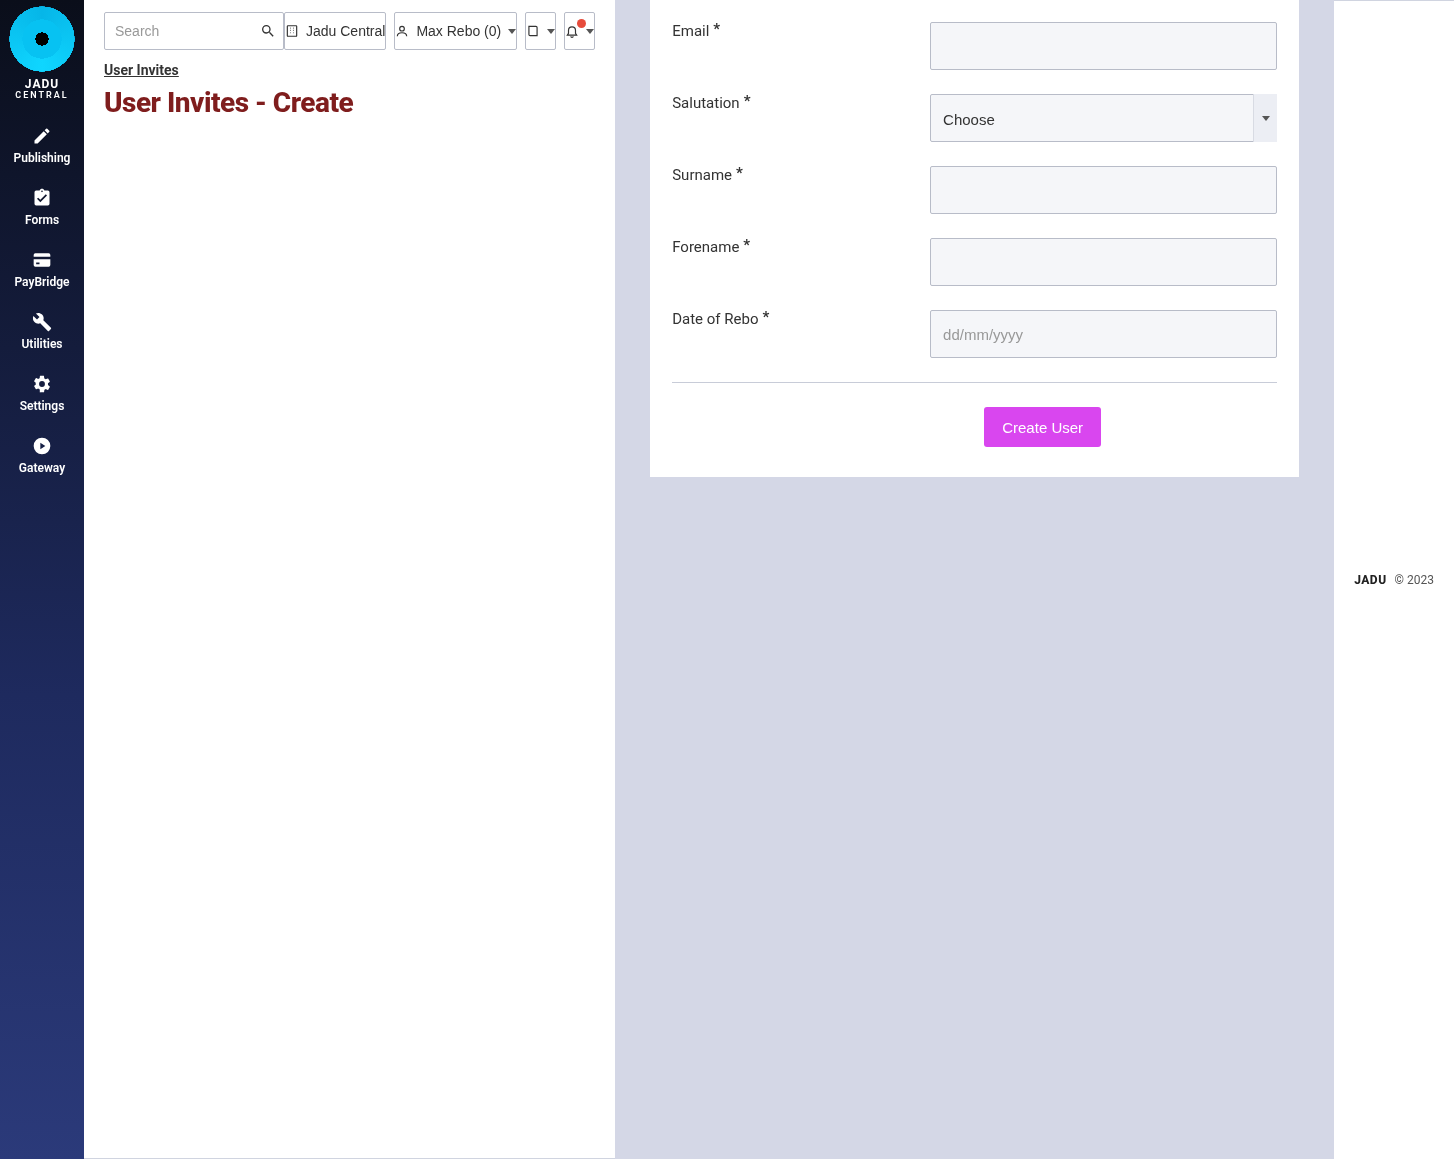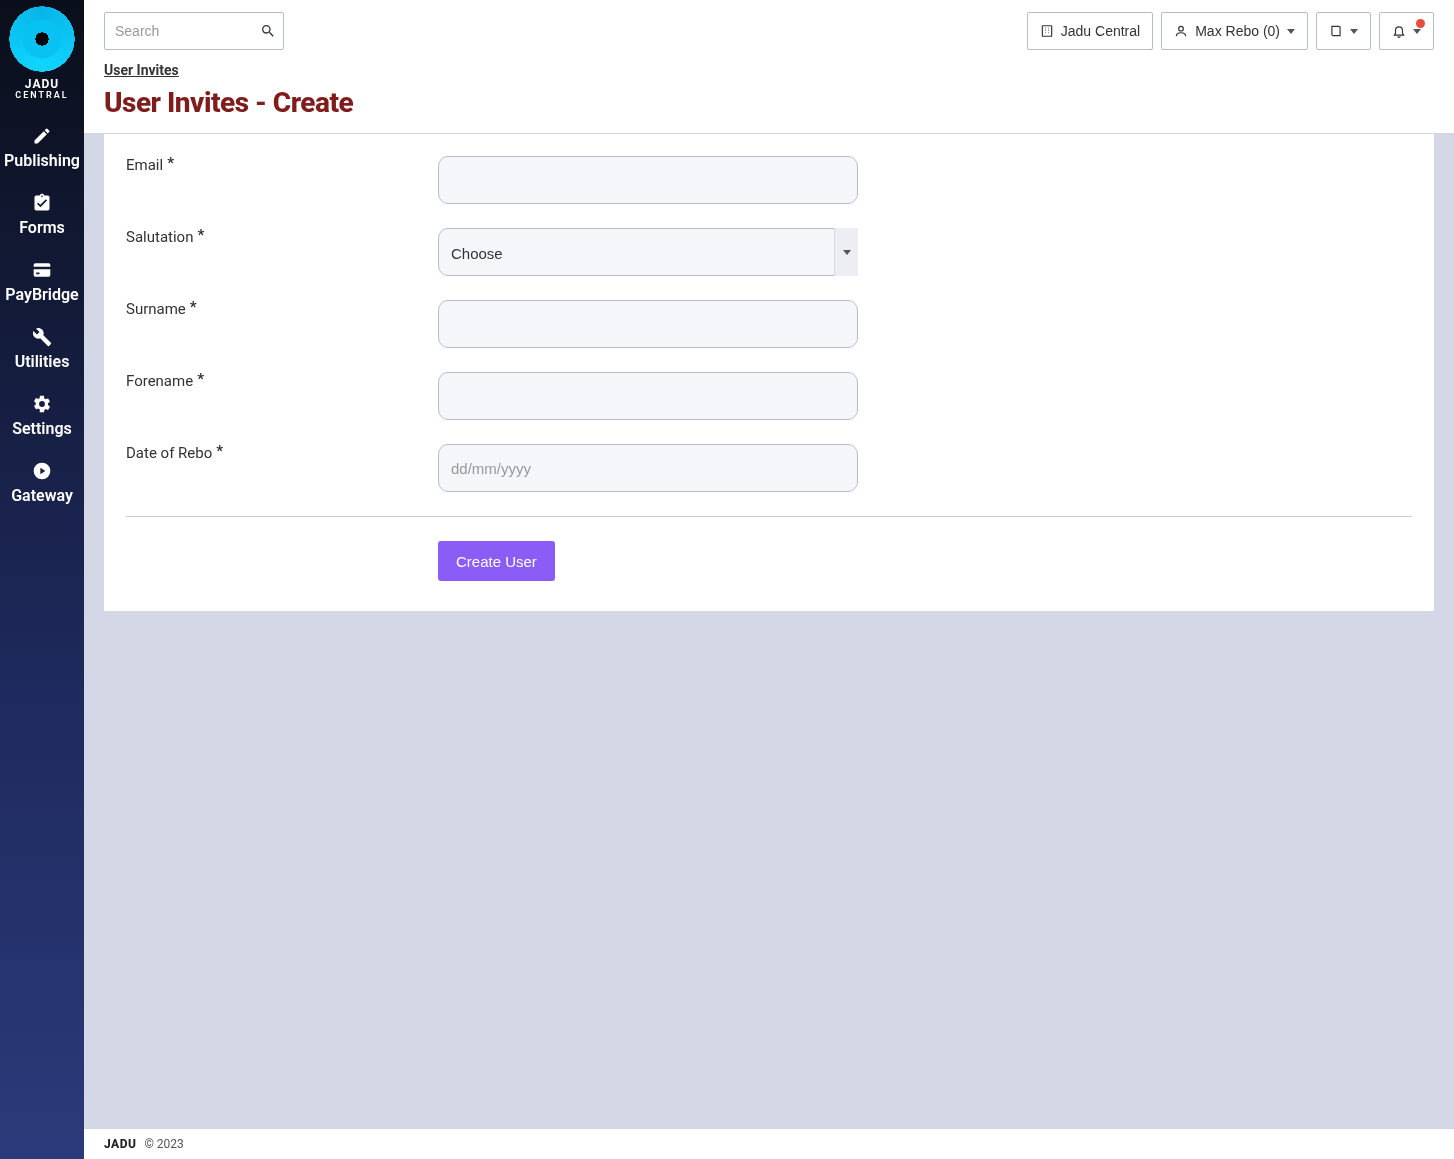"Search" .main { flex-direction: column -> row; gap: none -> 15px }
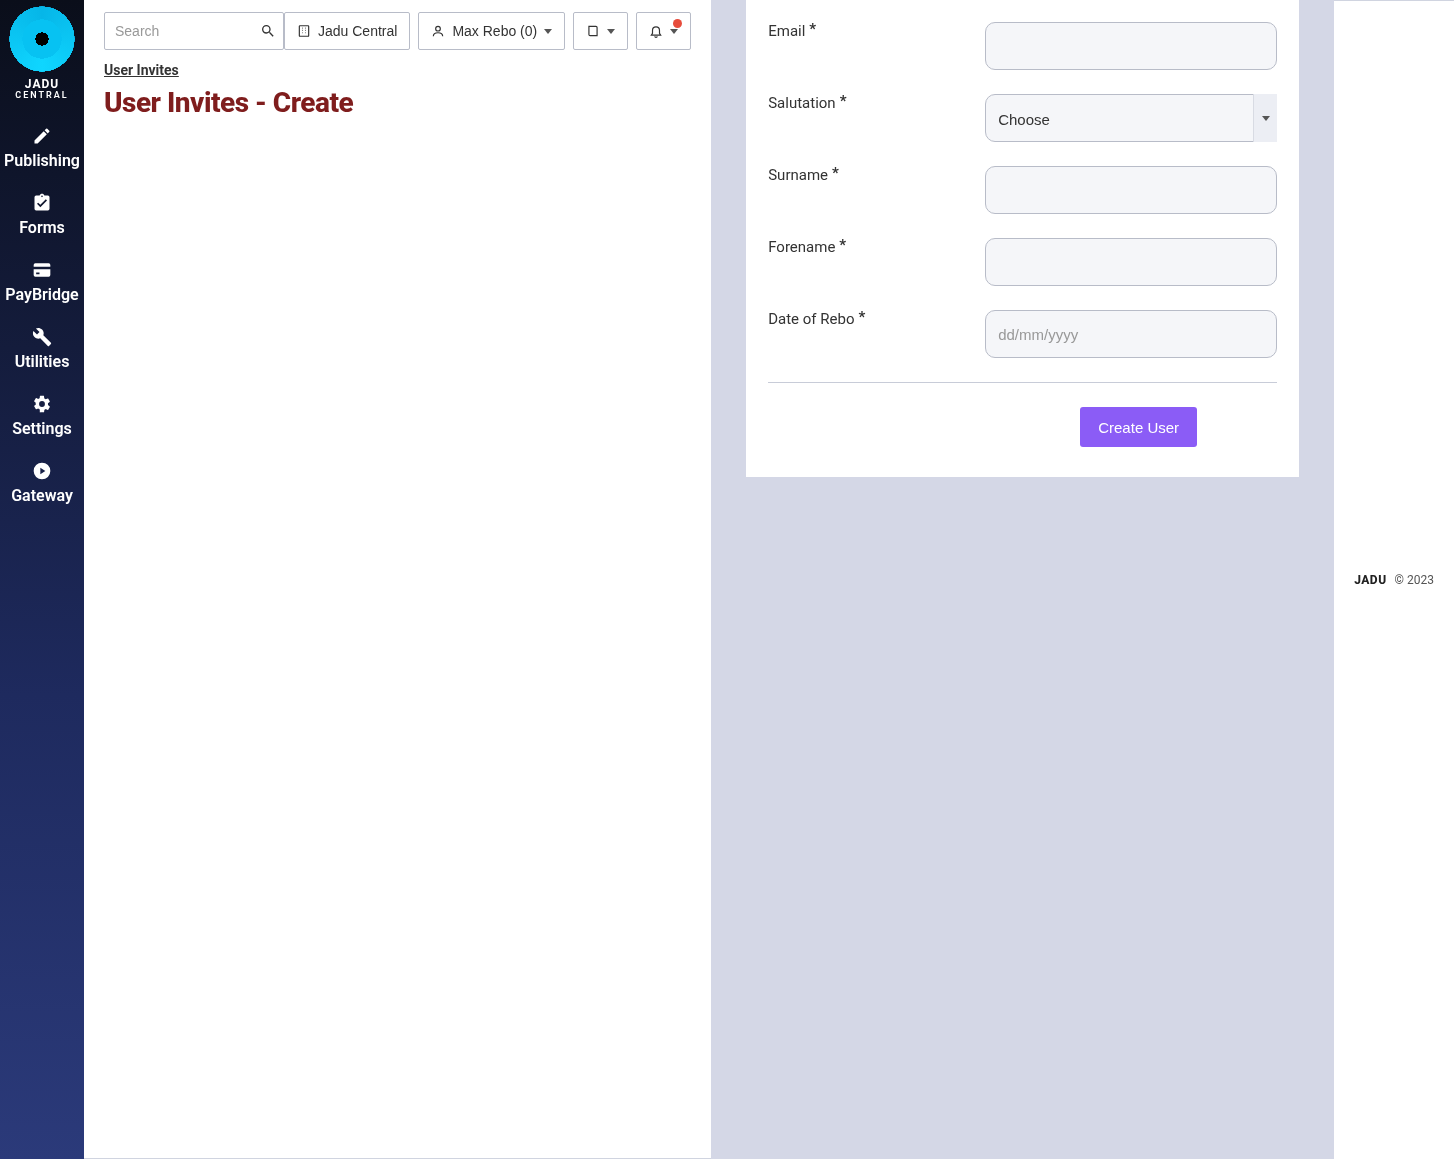"Jadu Central" .top-btn { padding: 0 12px -> 0 0 }
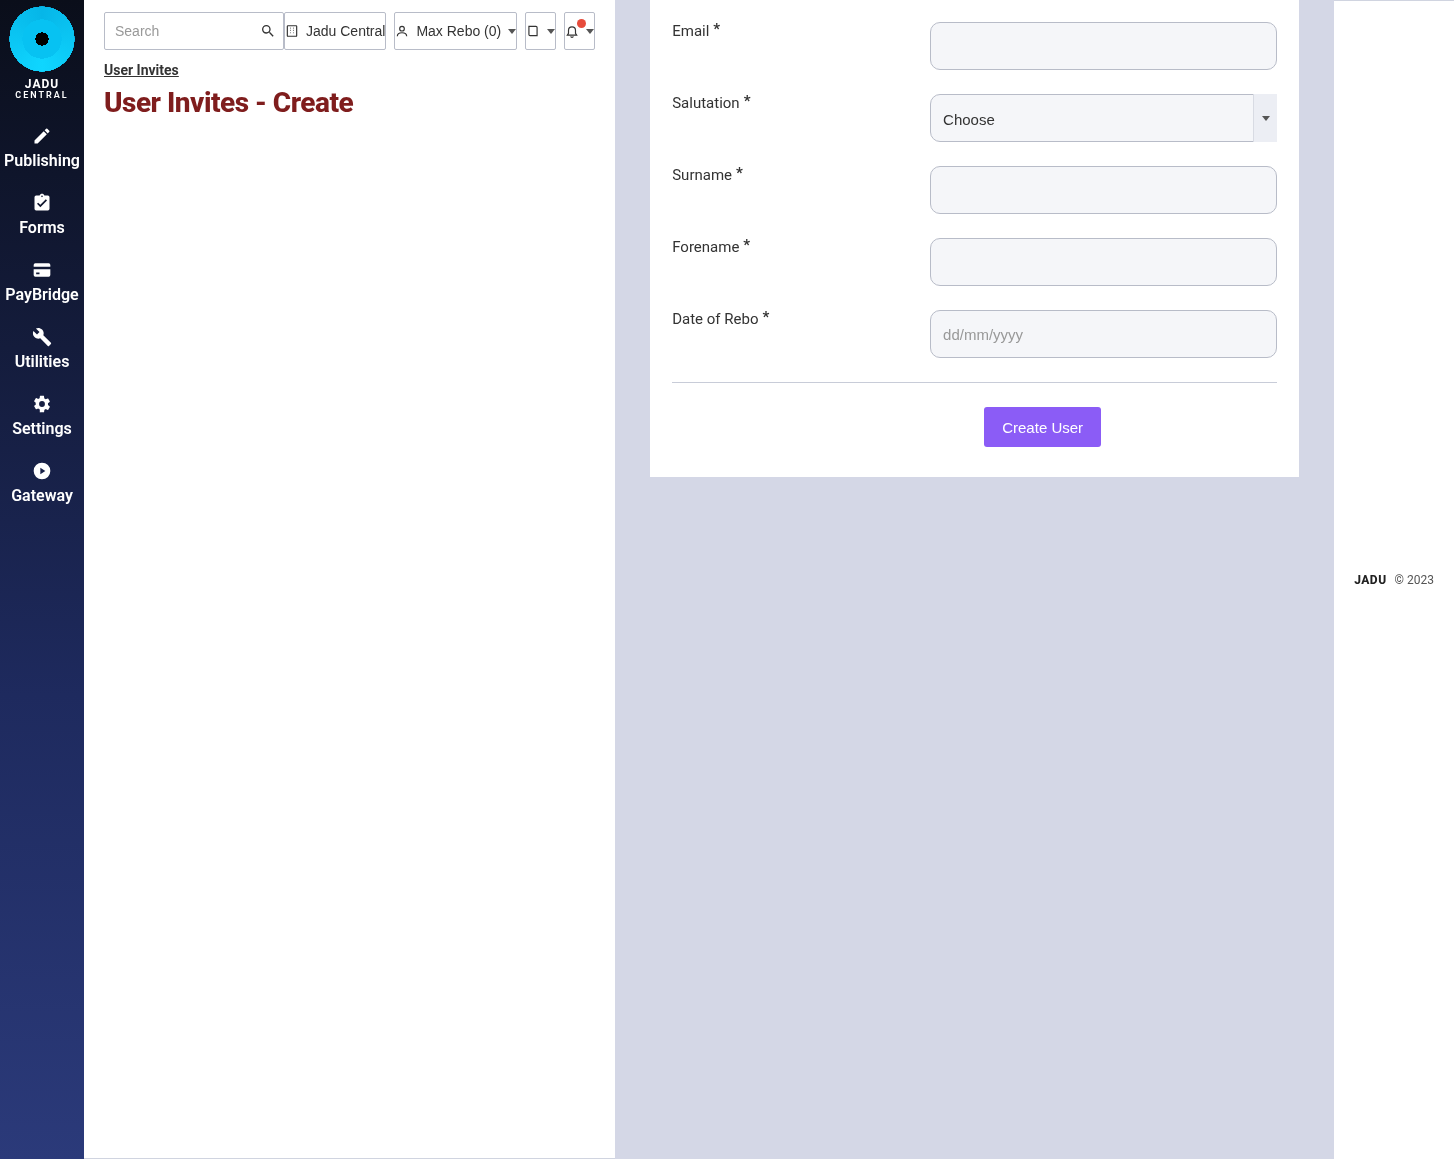"Choose" .text-input, .select-input { border-radius: 10px -> 2px }
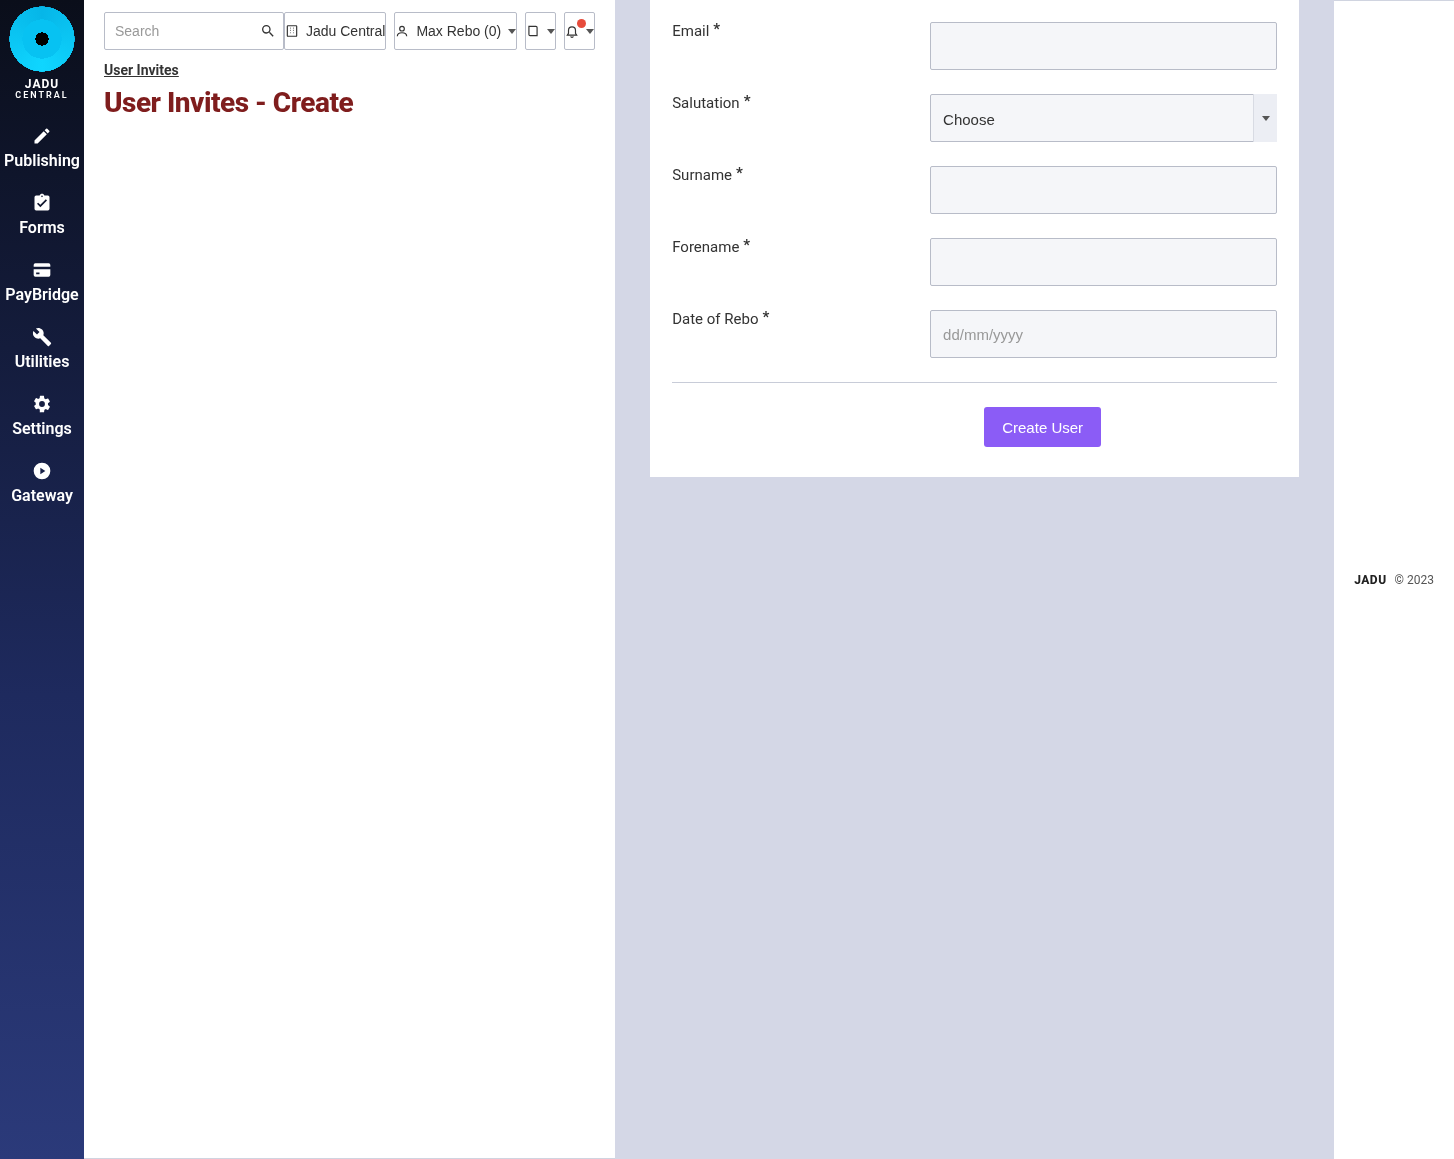"Publishing" .nav-label { font-size: 16px -> 12px }
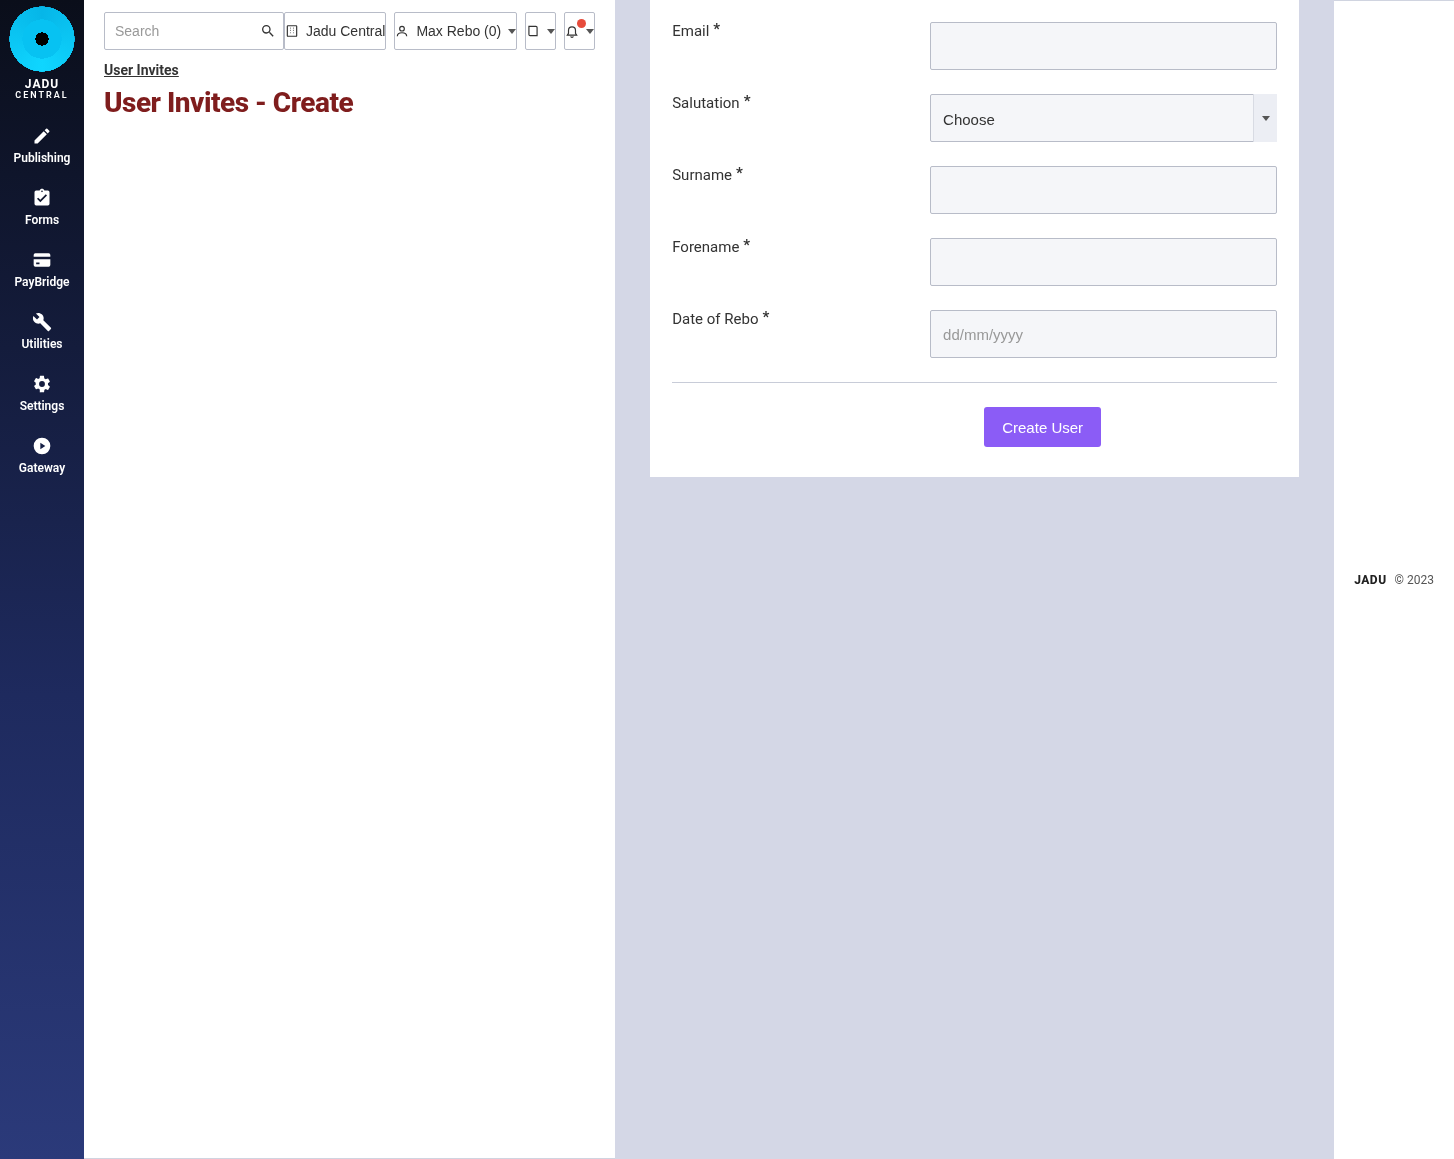"Create User" .submit-btn { background: #8b5cf6 -> #d946ef }
